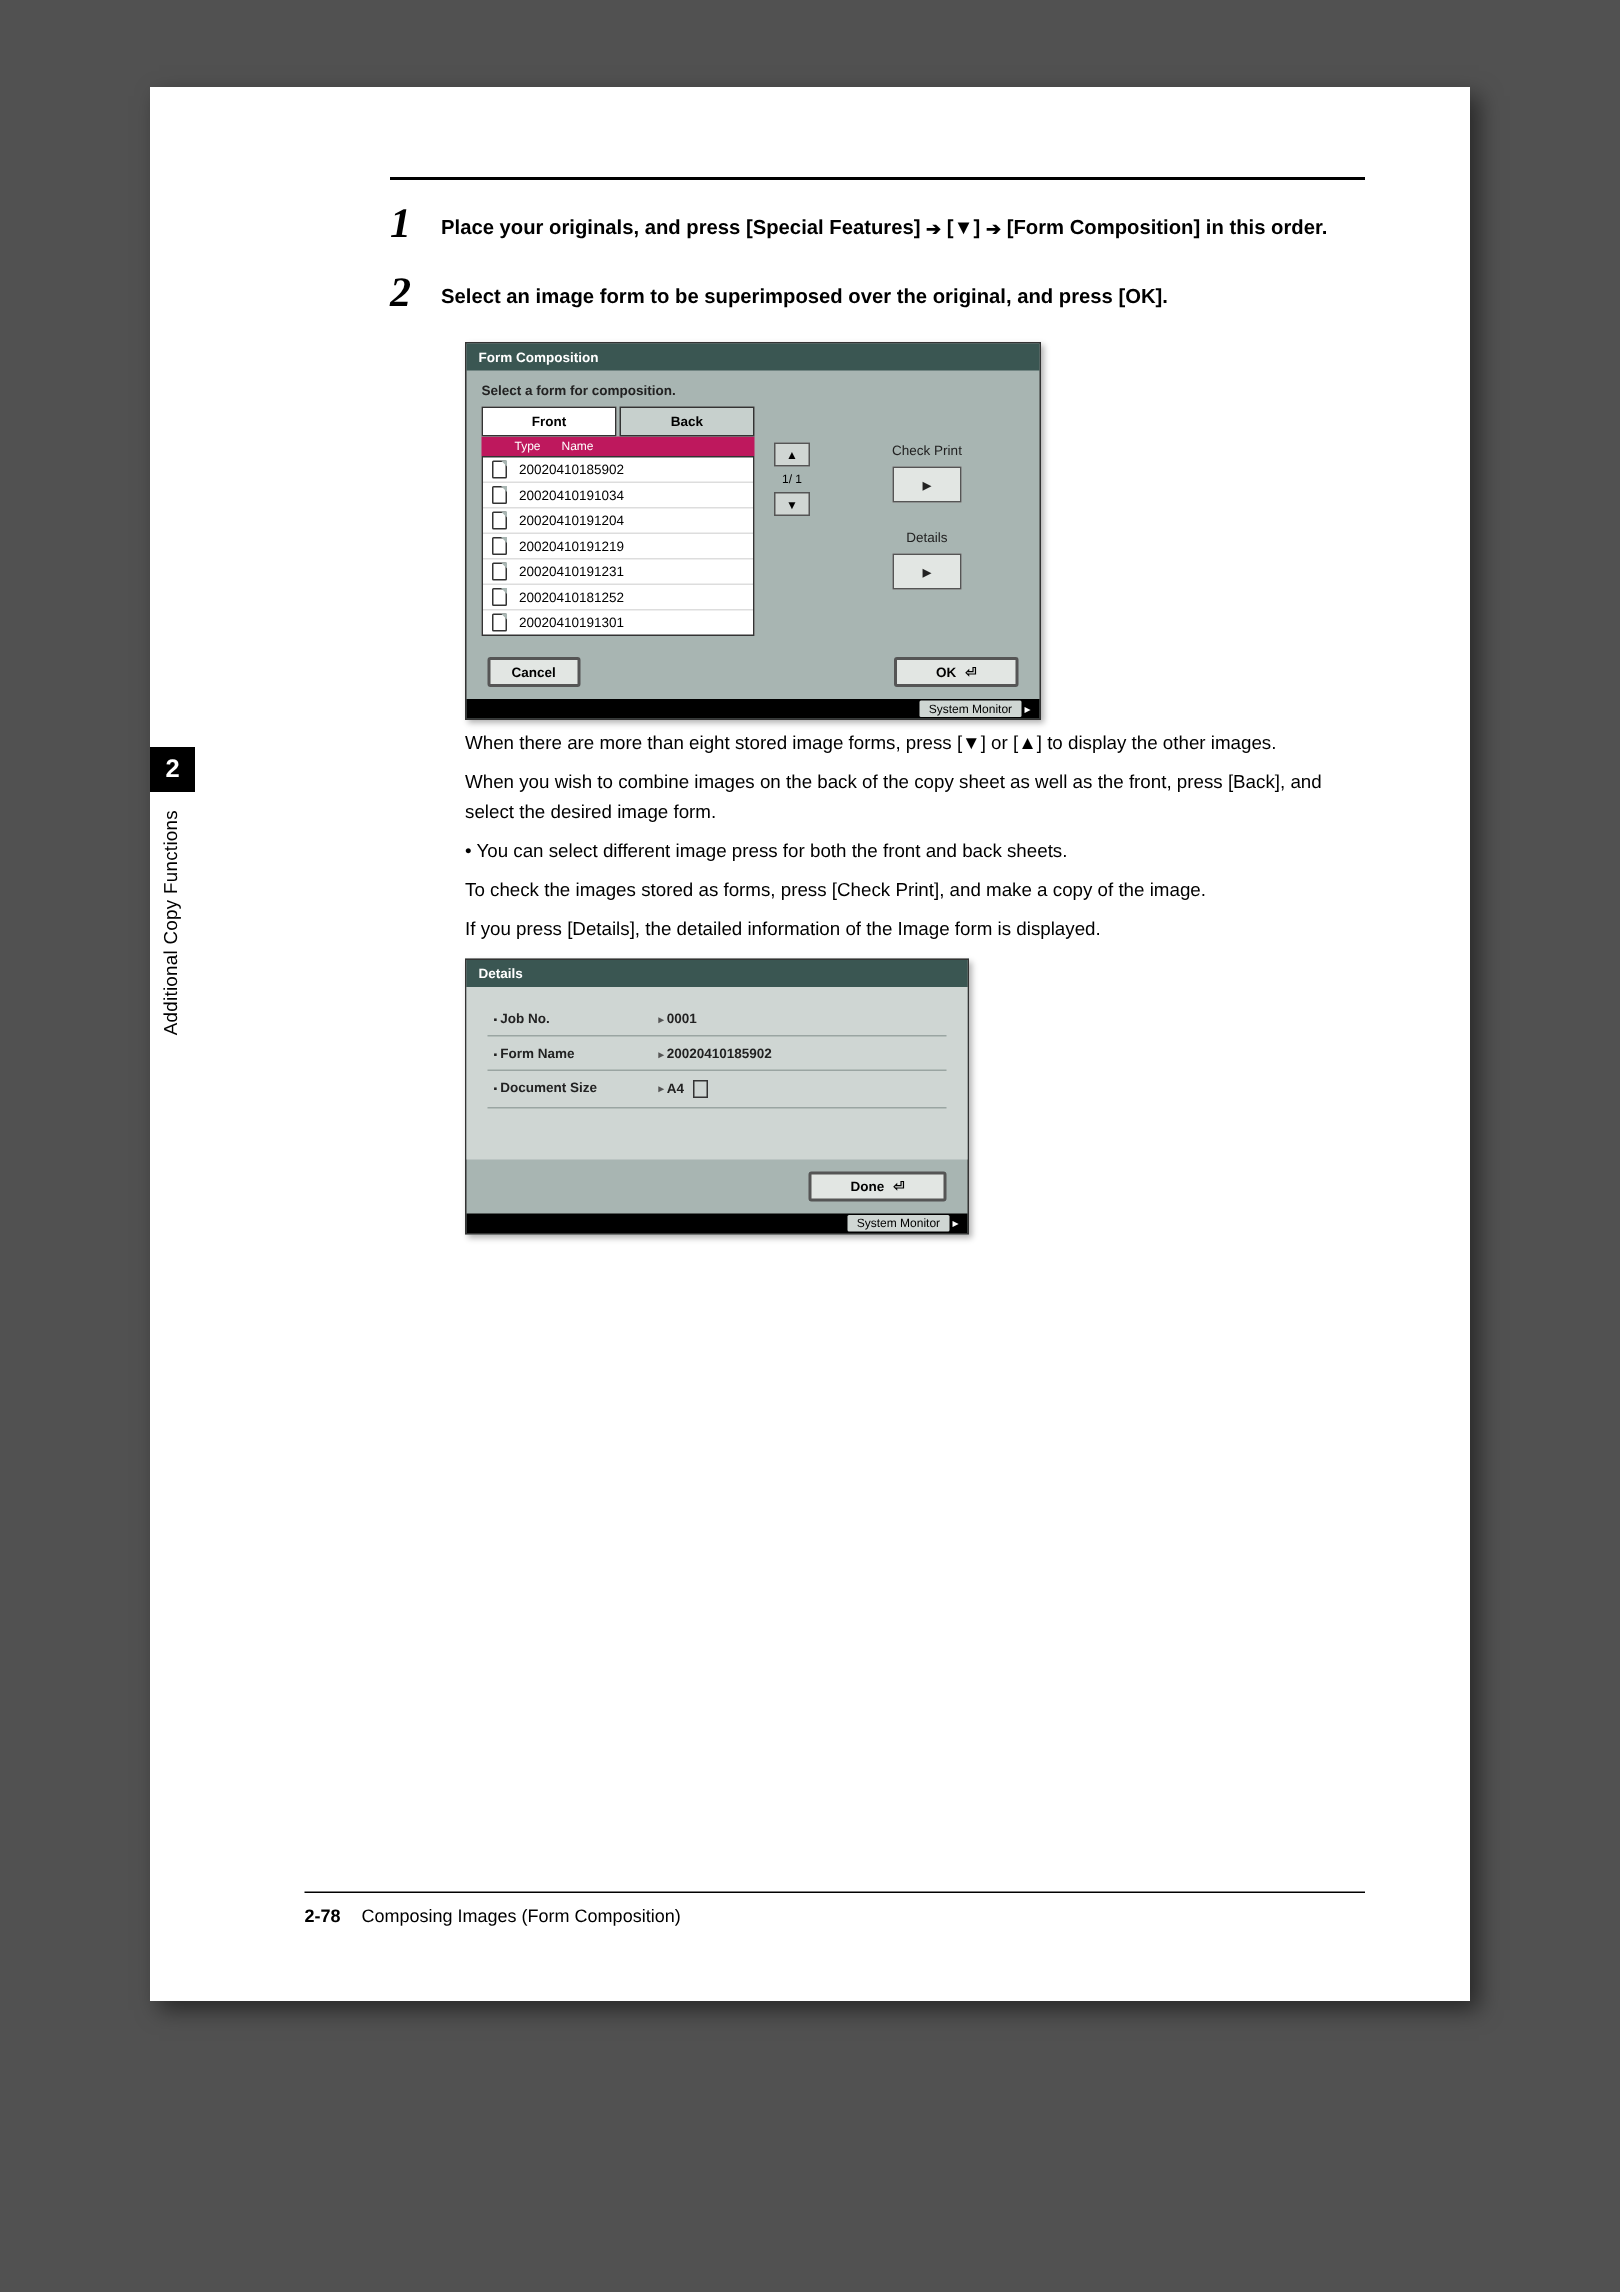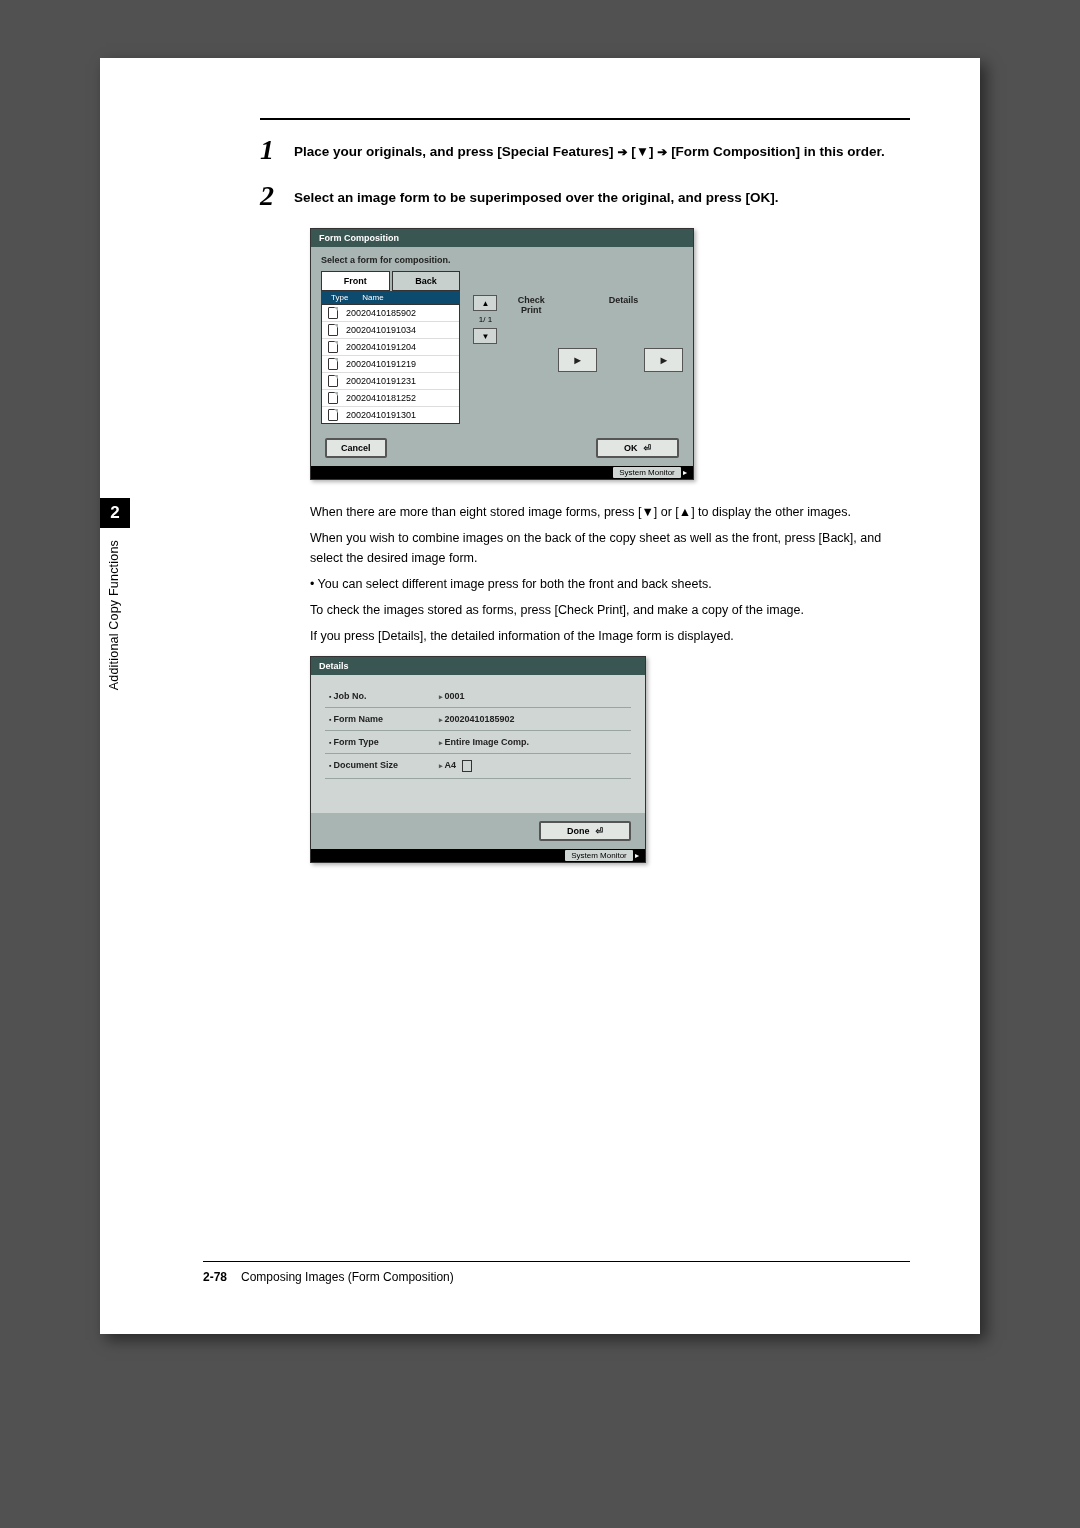"Type" .sc-table-head { background: #0c4a6e -> #be185d; padding: 2px 10px -> 2px 22px }
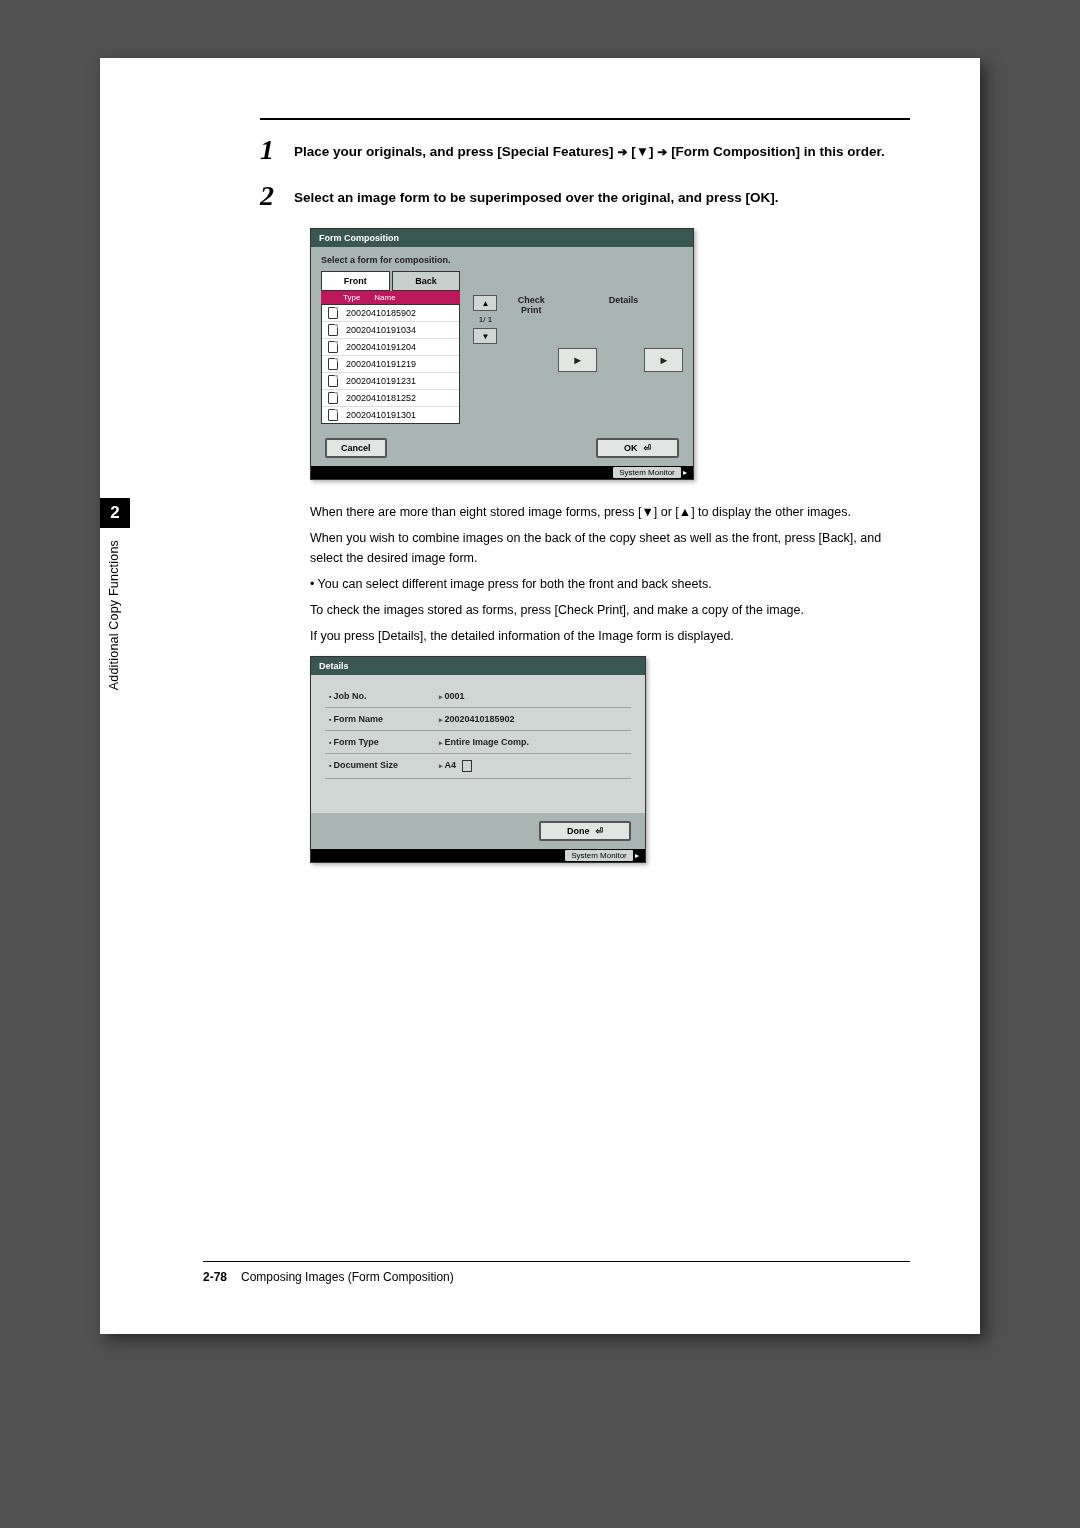"Check Print" .sc-right { flex-direction: row -> column; font-weight: bold -> normal }
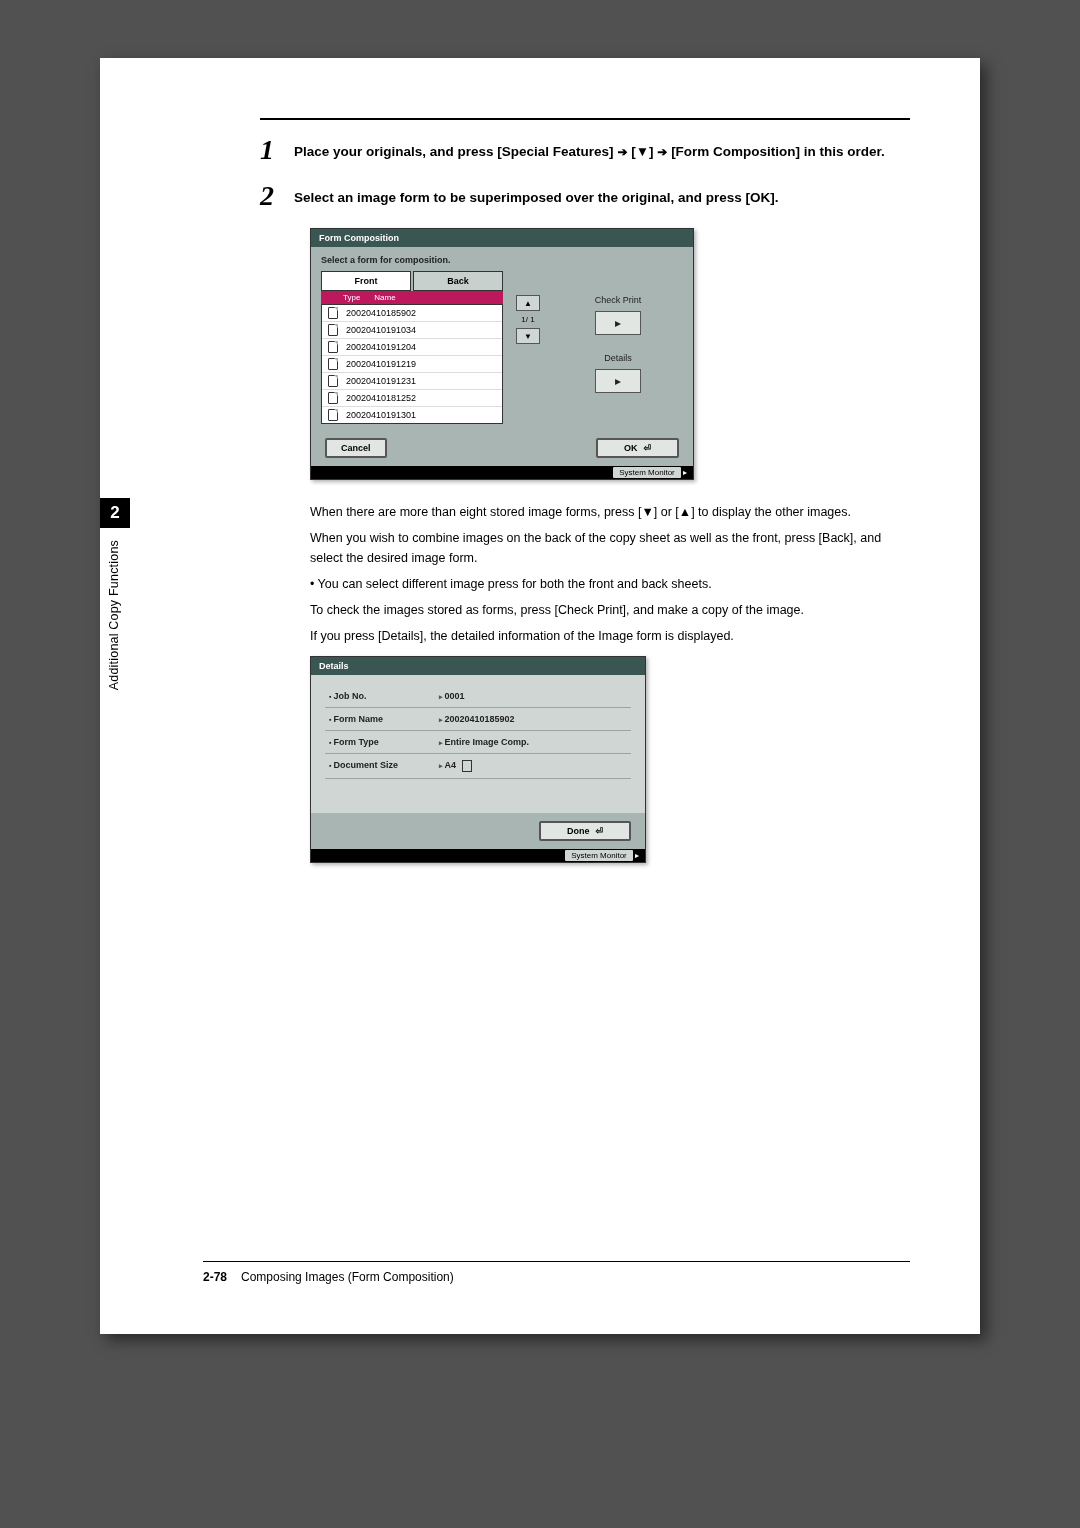"When there are more than" .body-text { margin-top: 22px -> 5px }
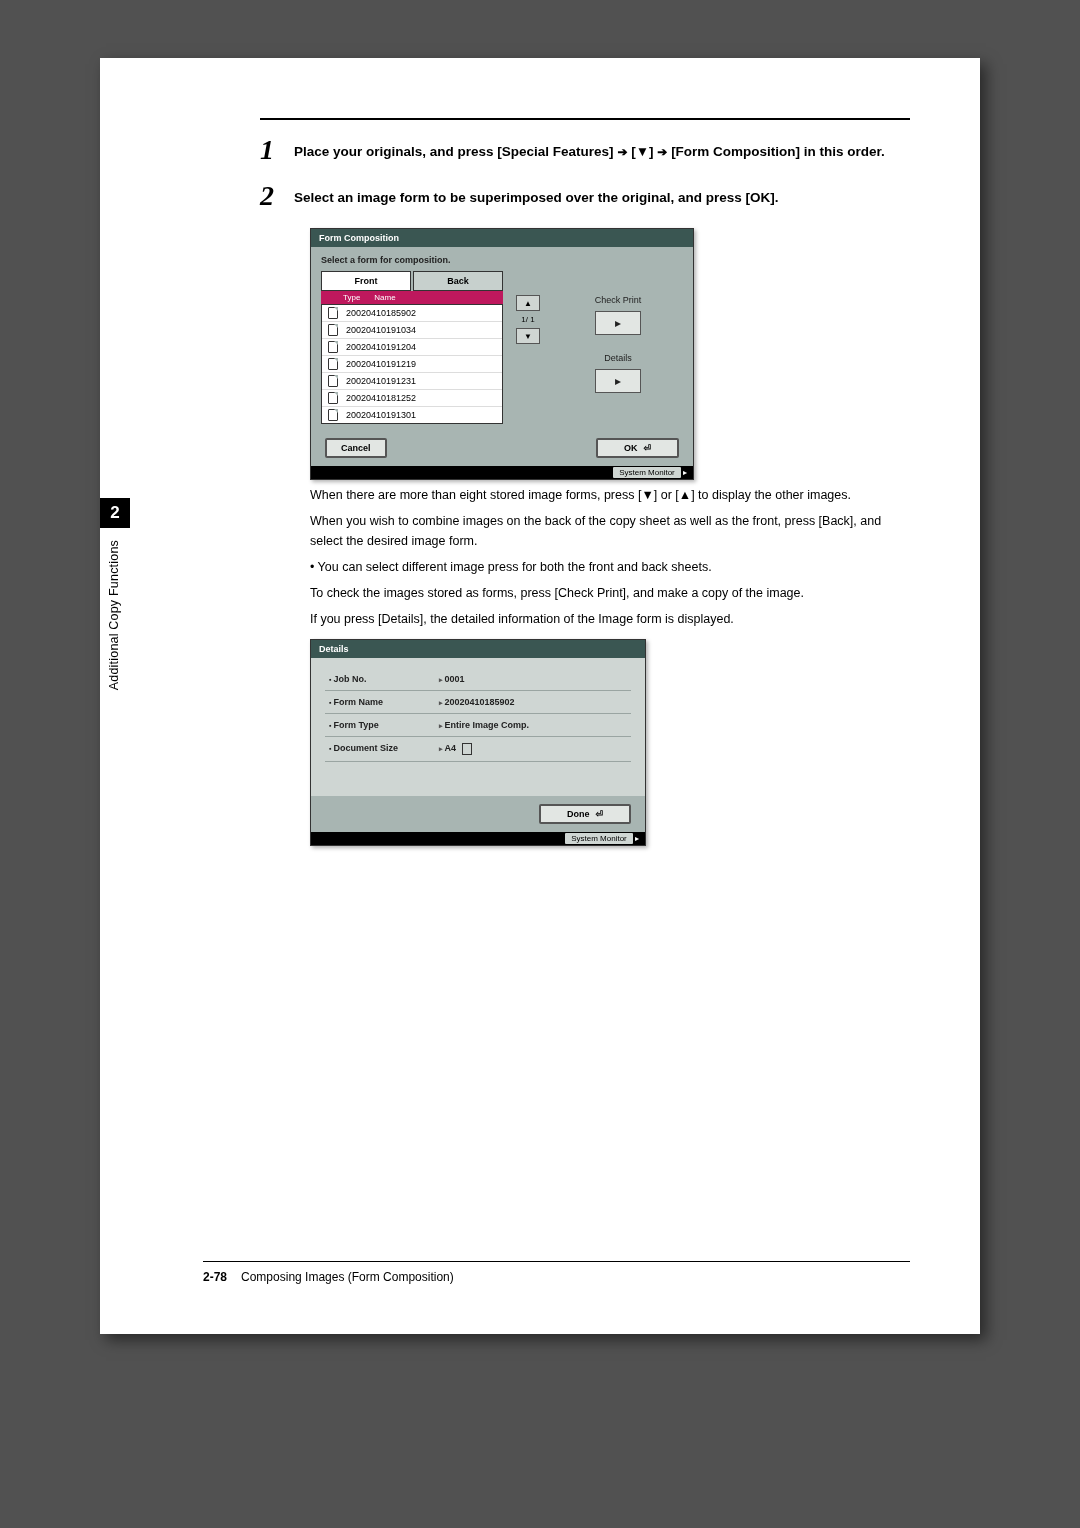"Form Type" div.det-row { html: <div> <span>Form Type</span> <span>Entire Image Comp.</span> </div> -> none }
